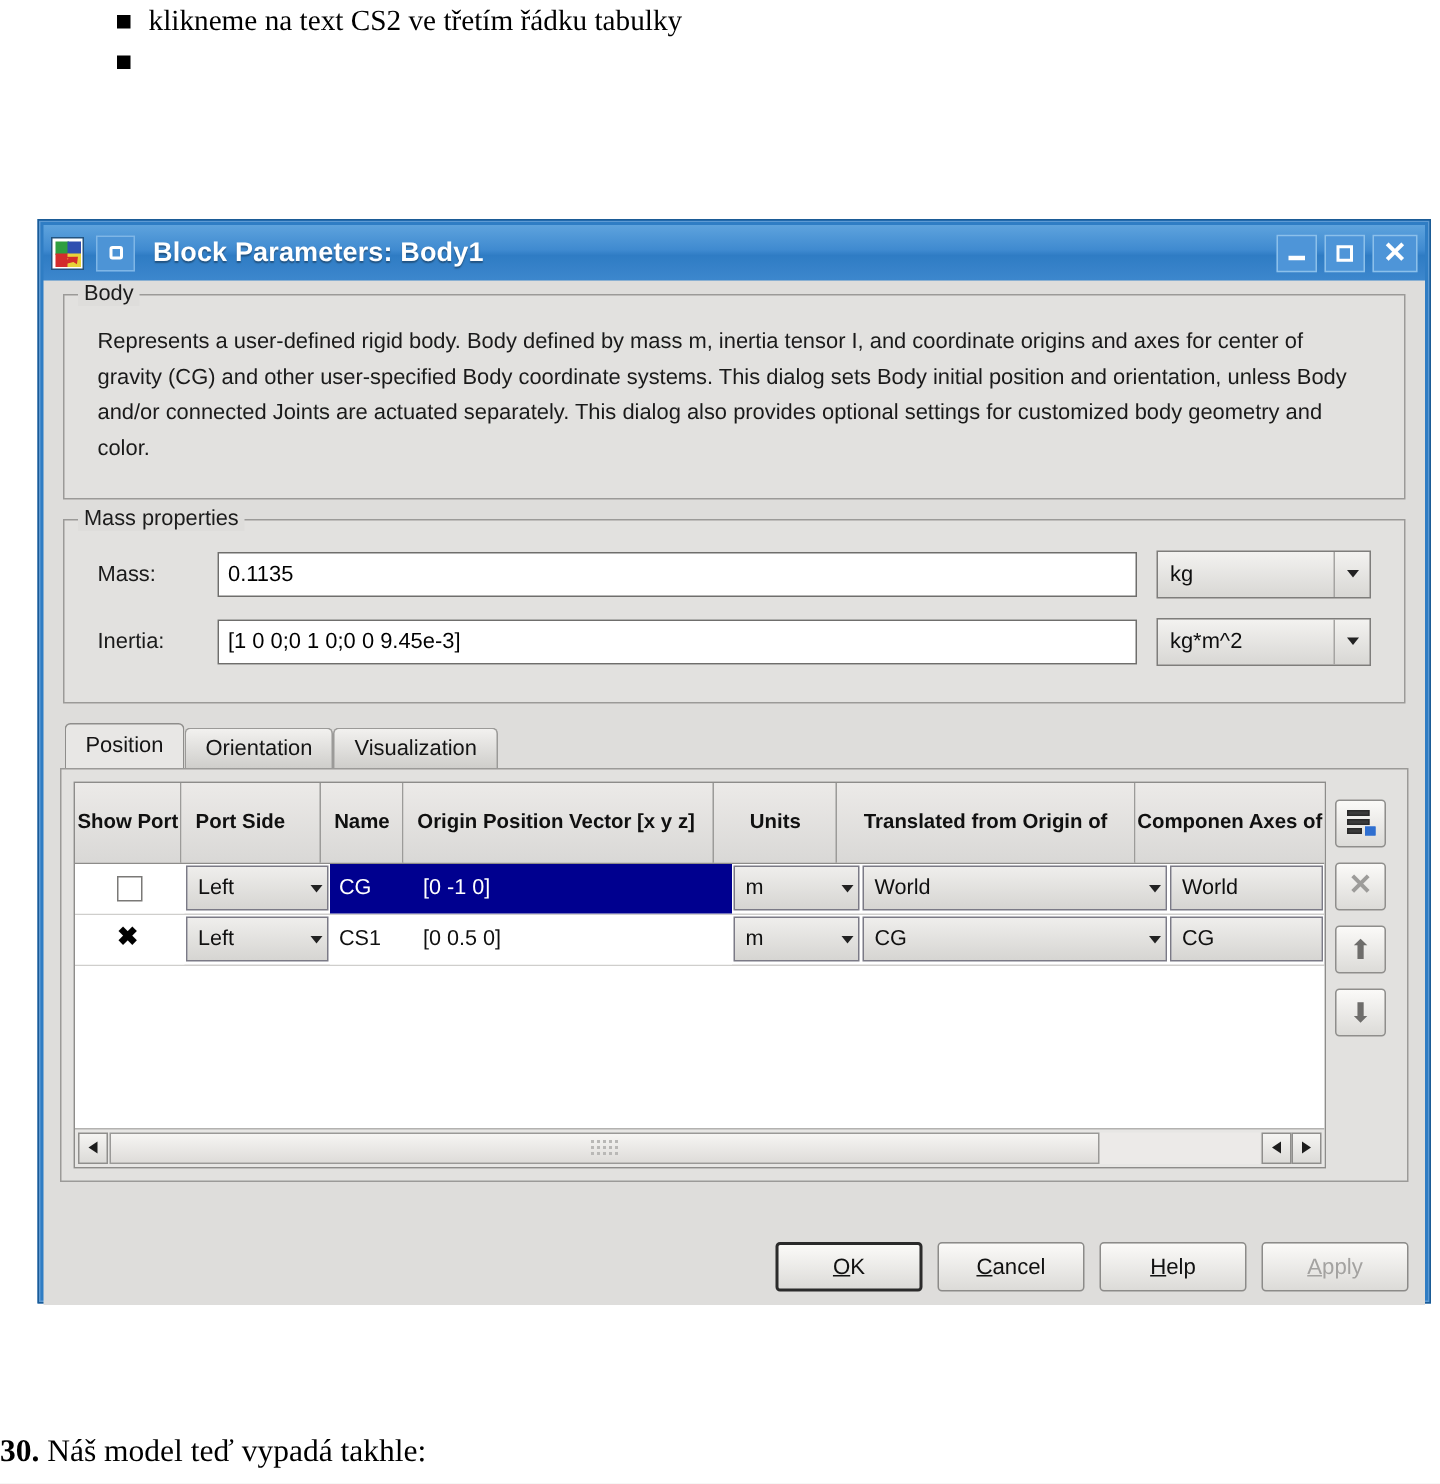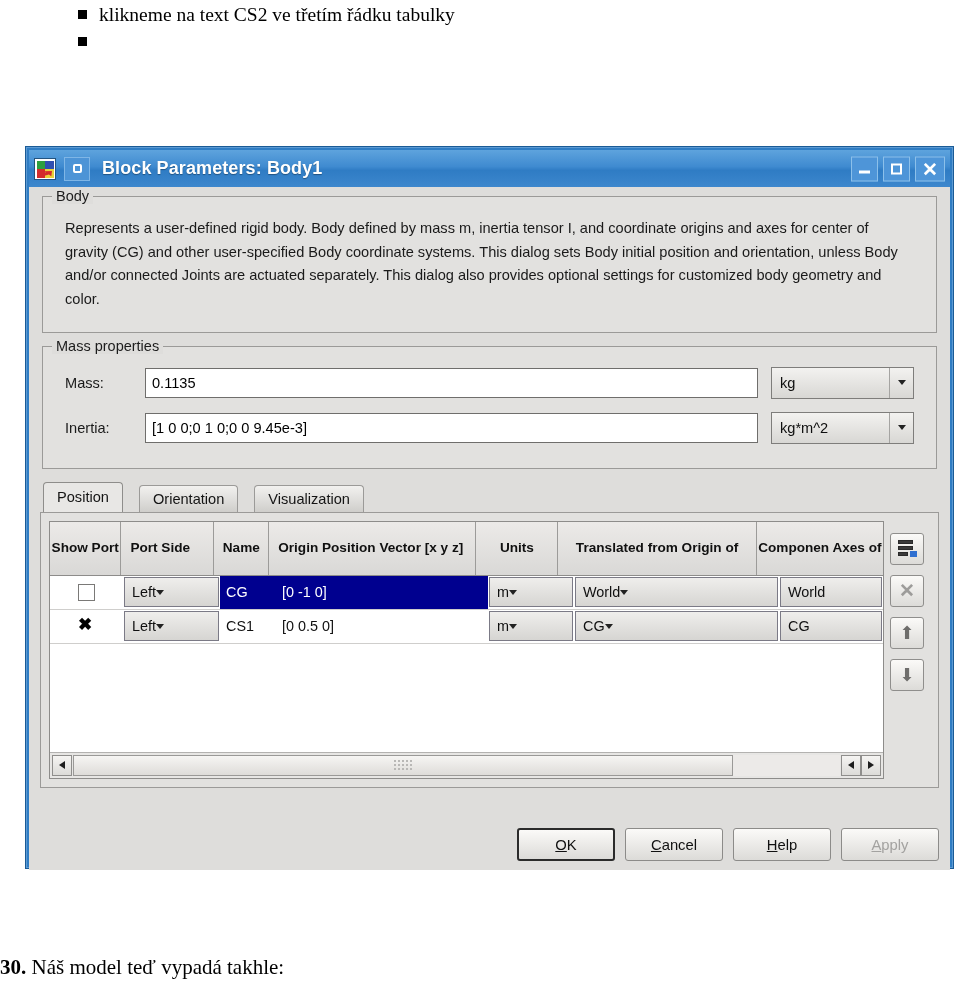"Position" .tab { margin-right: 16px -> 0 }
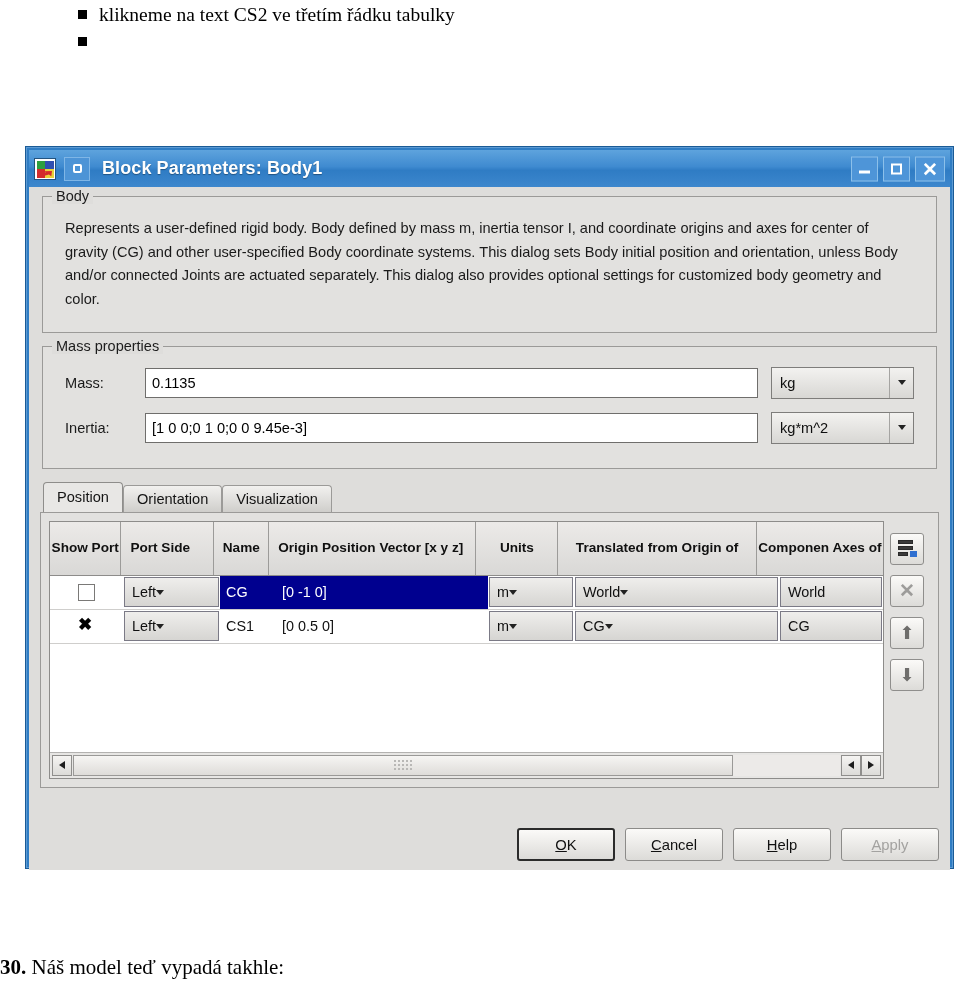"Left" .gc.combo { justify-content: none -> space-between }
